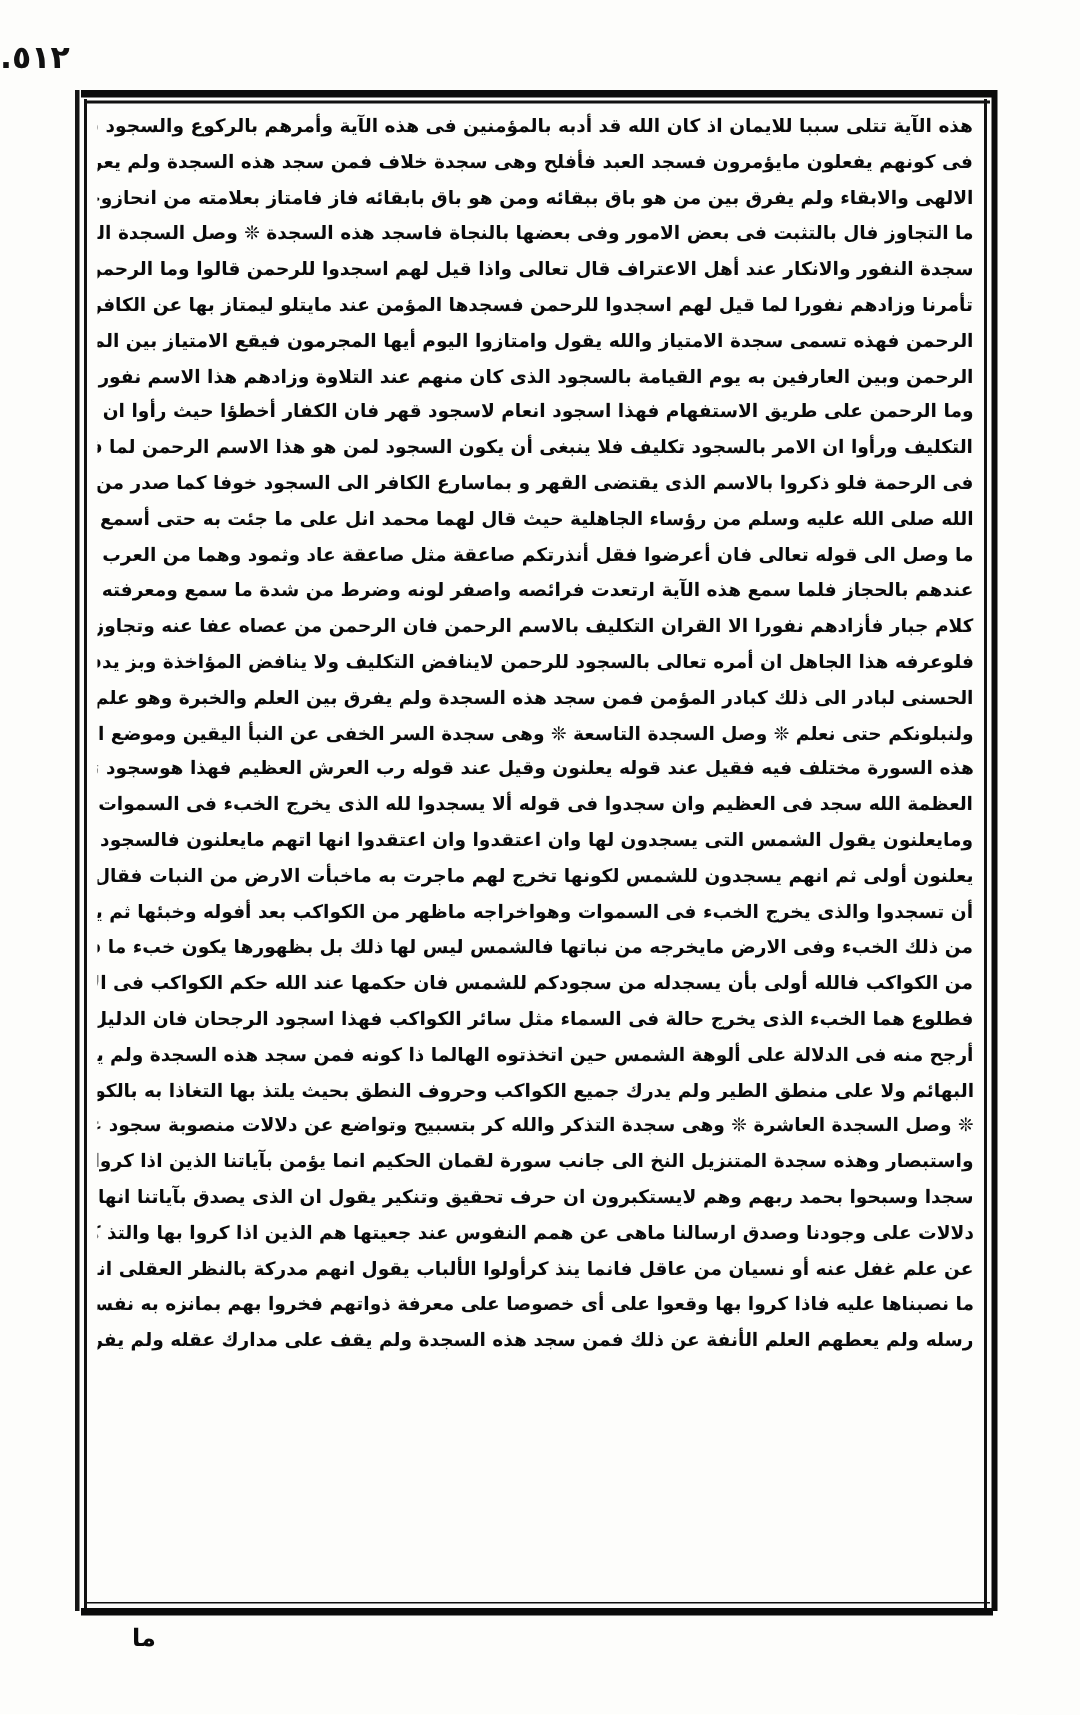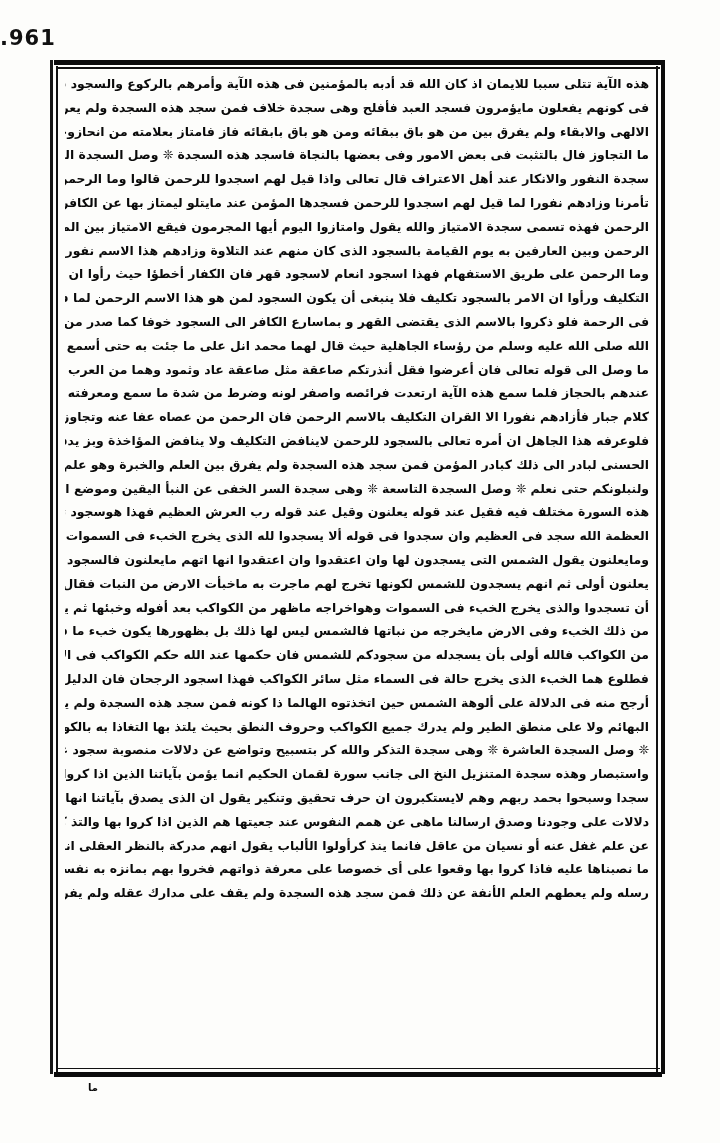"961." div.folio { text: 961 -> ٥١٢ }
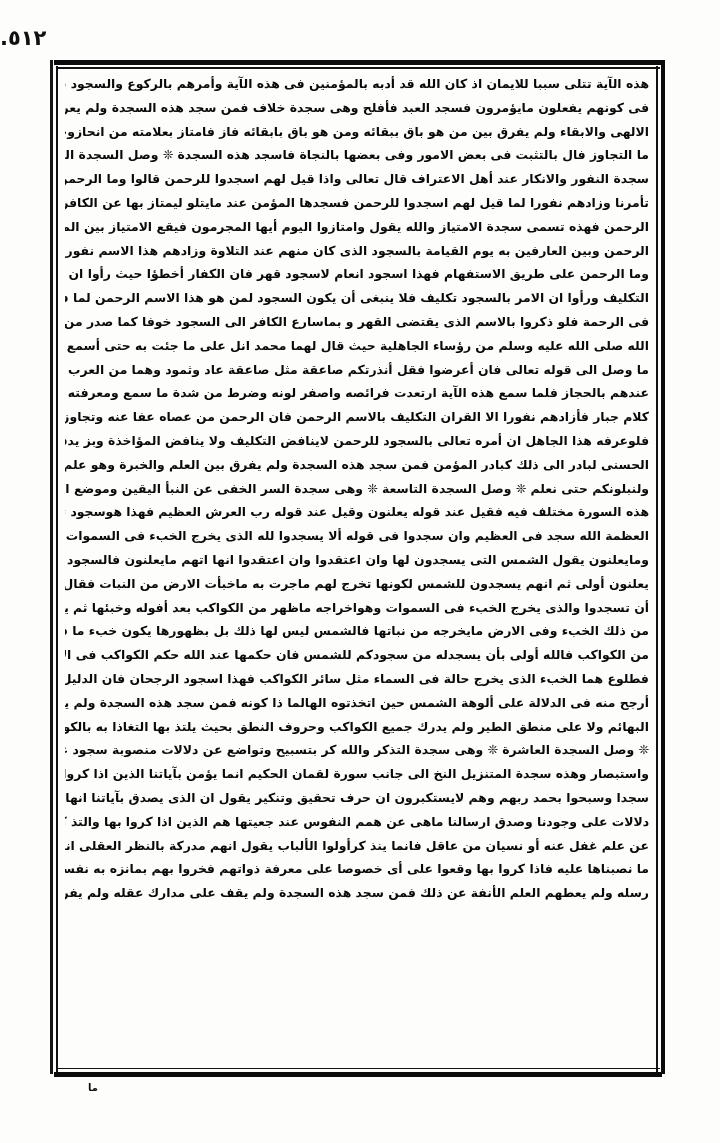"ما" .catchword { font-size: 10px -> 16px }
